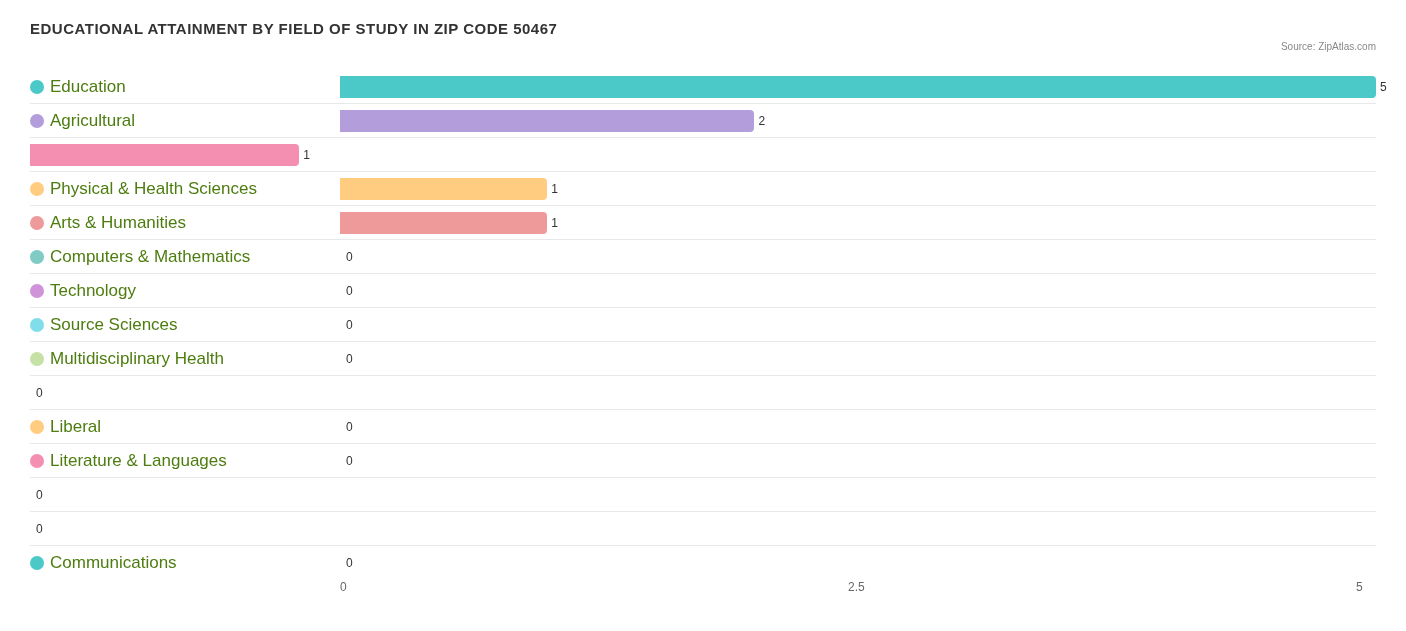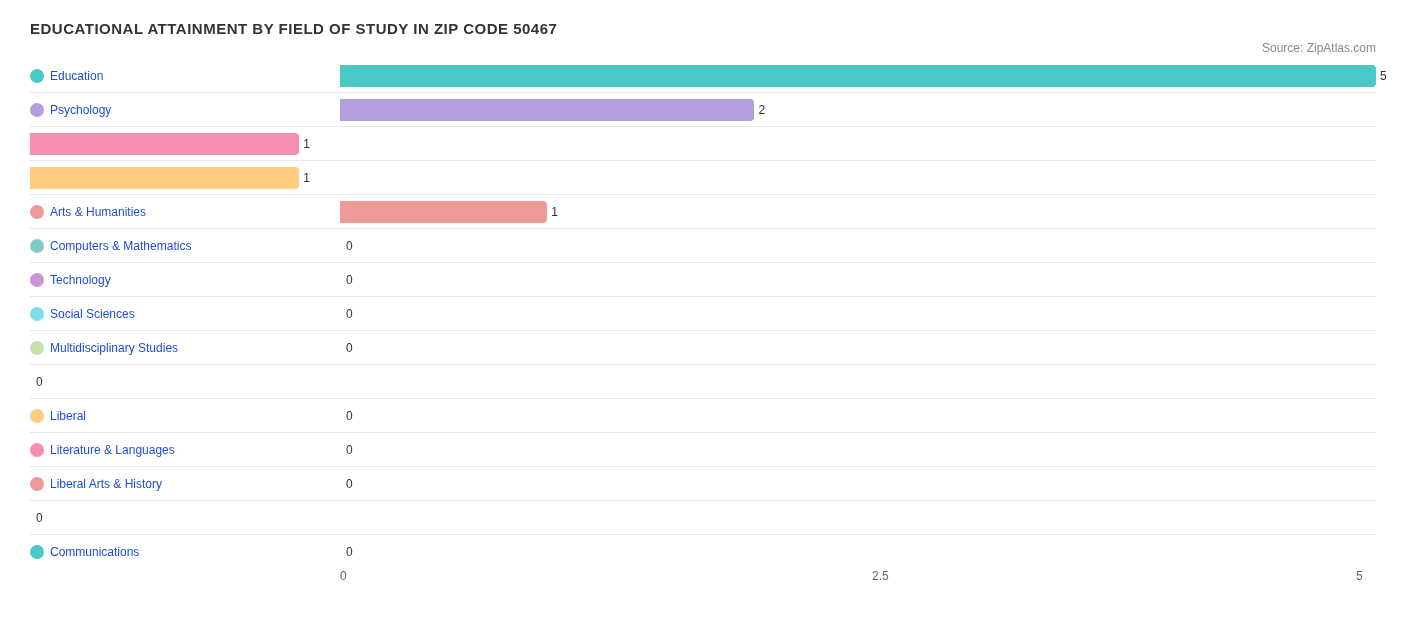"Source: ZipAtlas.com" .source { font-size: 12px -> 10px; margin-bottom: 4px -> 18px }
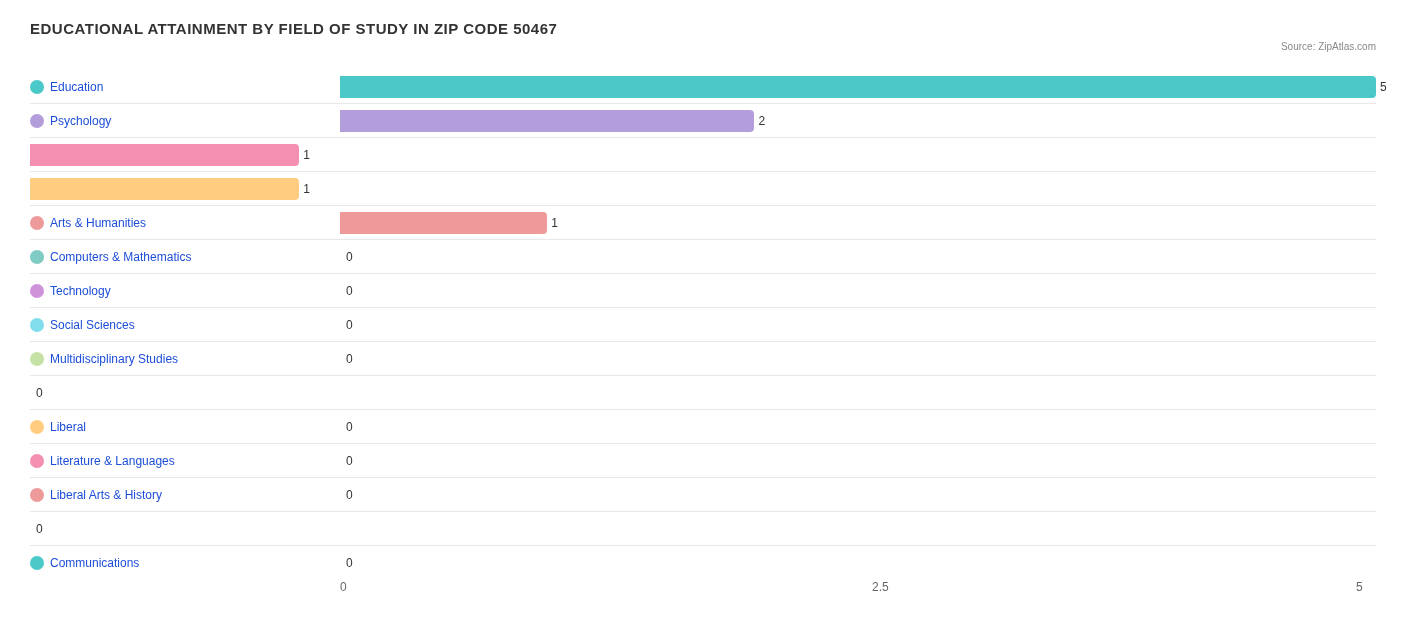"Education" .bar-label { color: #1d4ed8 -> #4d7c0f; font-size: 12px -> 17px }
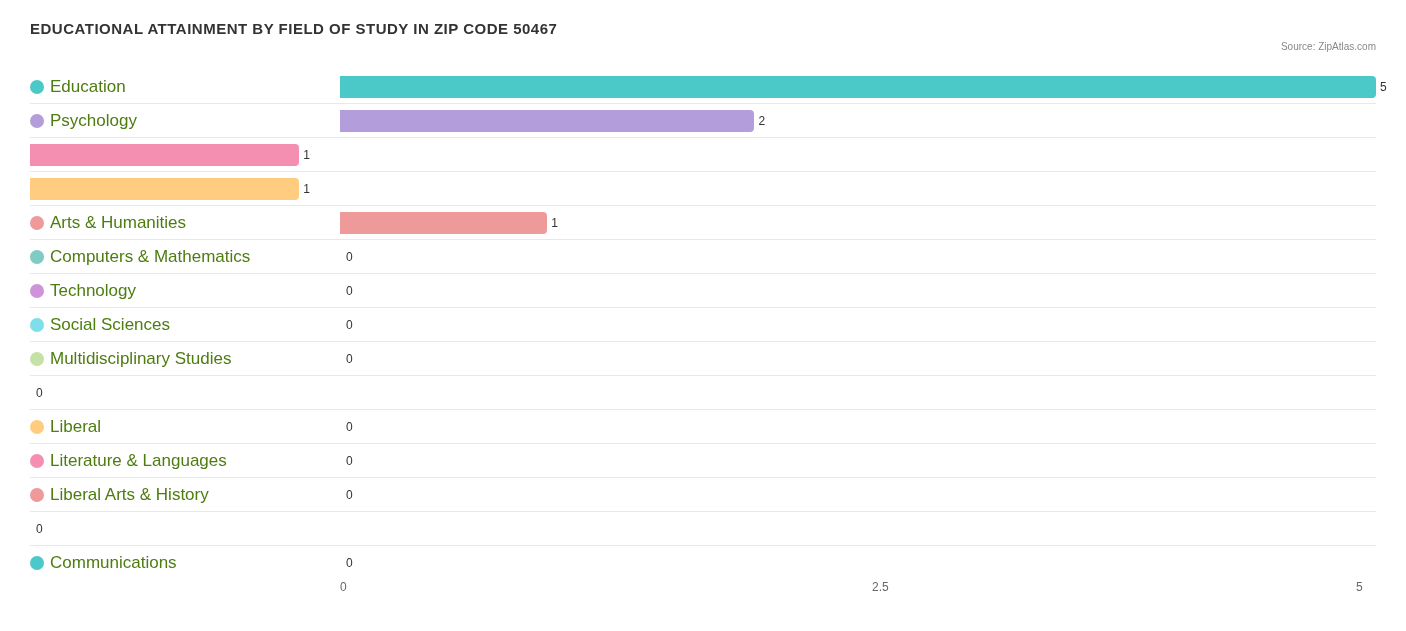"Psychology" span.bar-label { text: Psychology -> Agricultural }
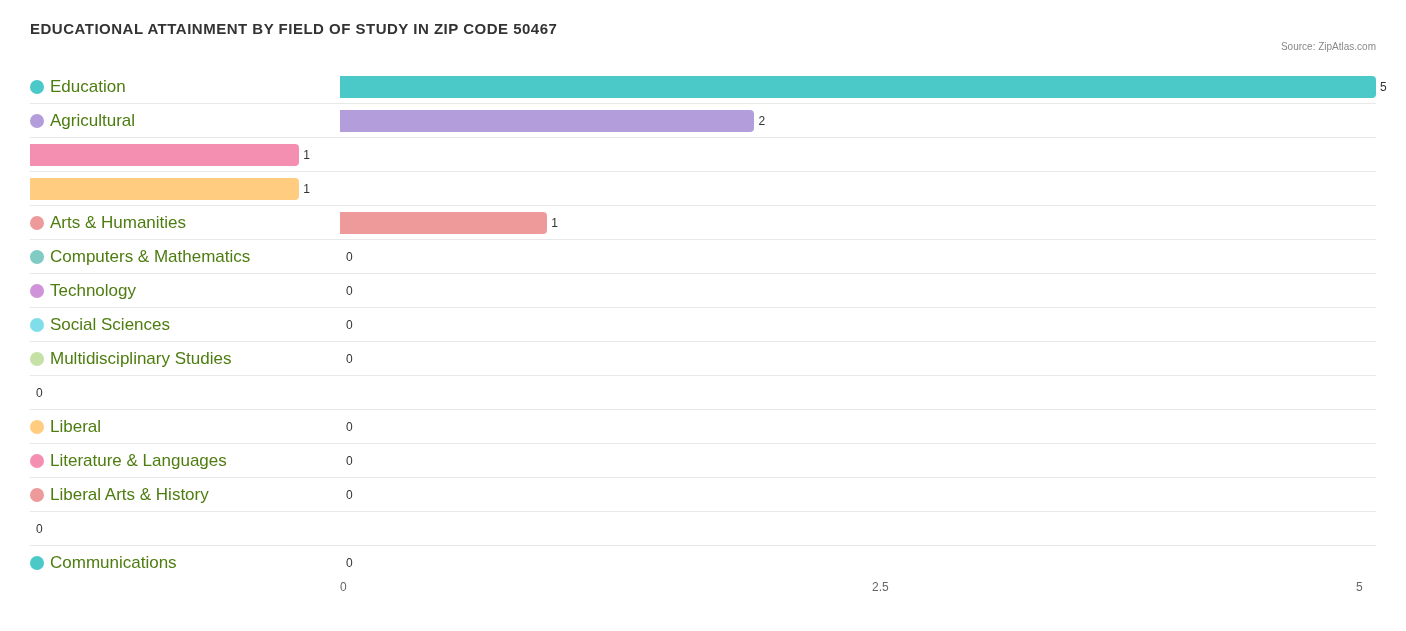"Physical & Health Sciences" div.label-container { html: none -> <div> <div></div> <span>Physical &amp; Health Sciences</span> </div> }
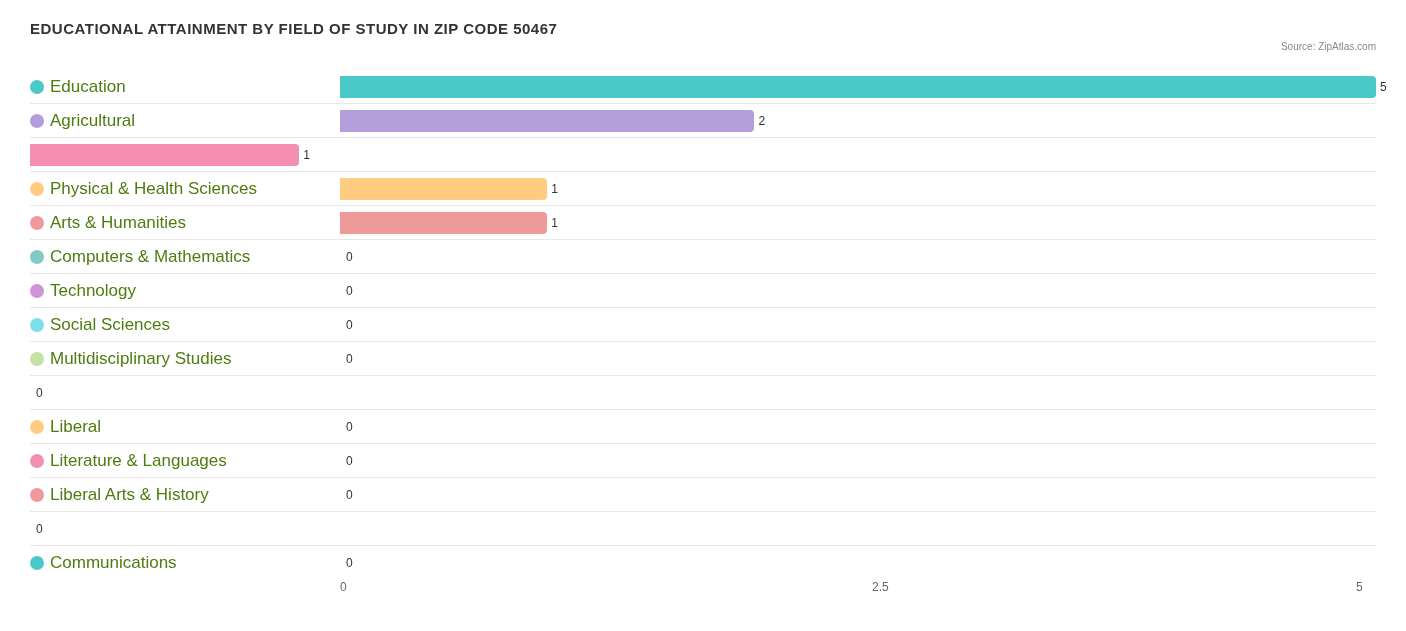"Social Sciences" span.bar-label { text: Social -> Source }
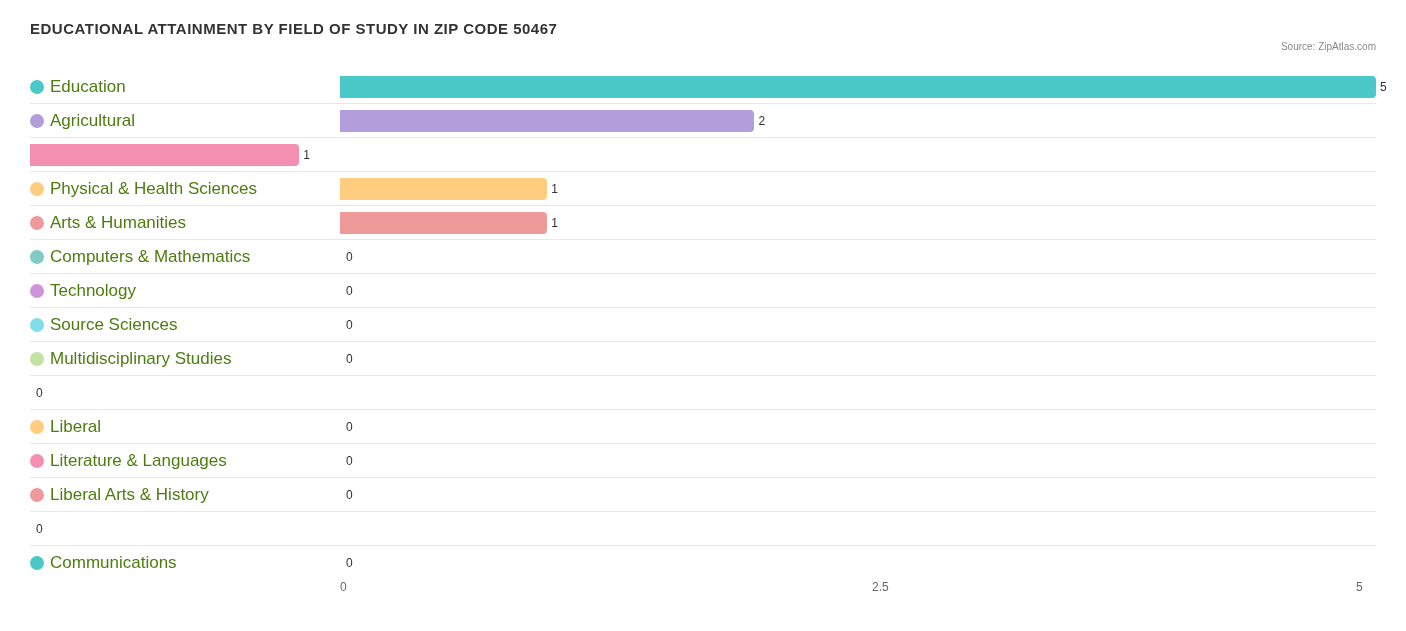"Multidisciplinary Studies" span.bar-label { text: Studies -> Health }
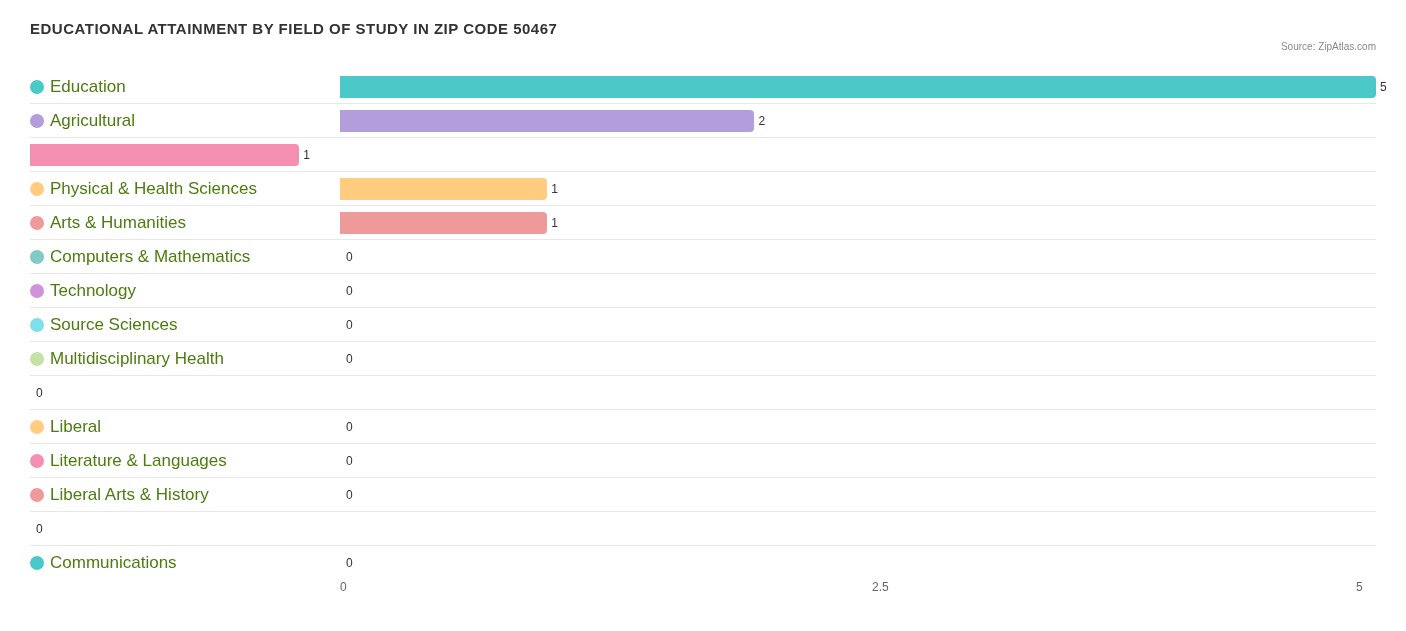"Liberal Arts & History" div.label-container { html: <div> <div></div> <span>Liberal Arts &amp; History</span> </div> -> none }
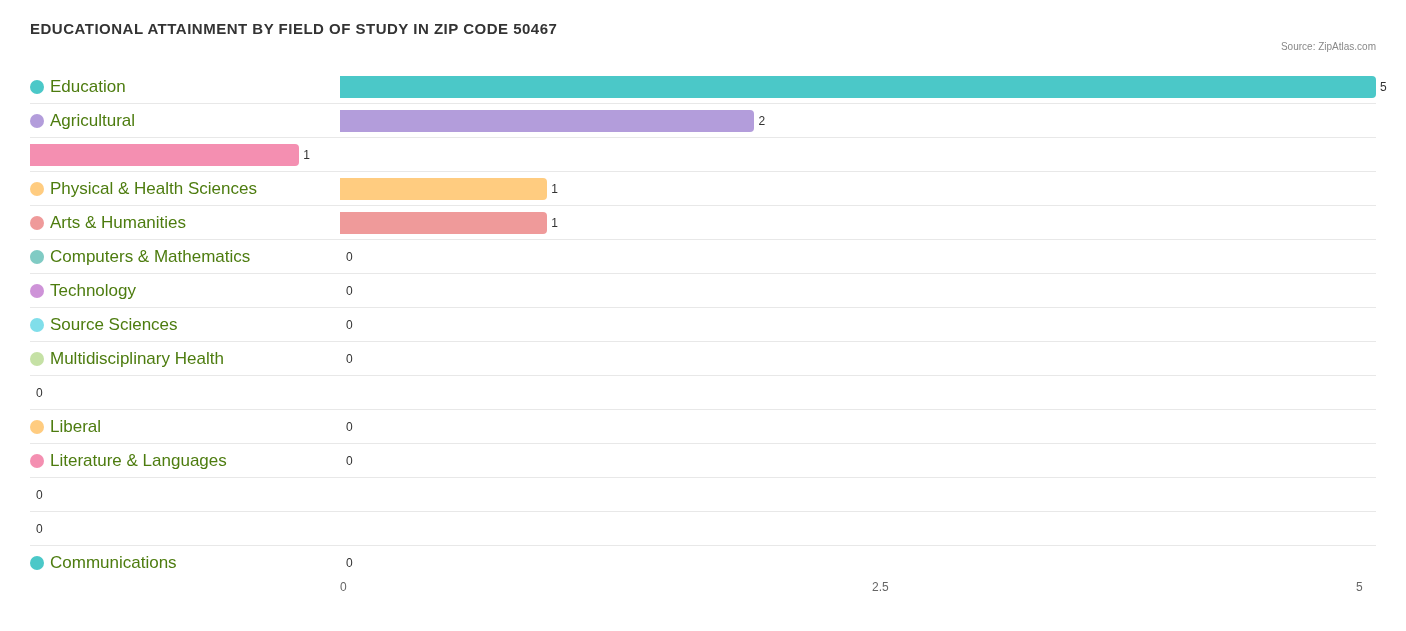"2.5" span.x-tick { margin-left: 24px -> none }
